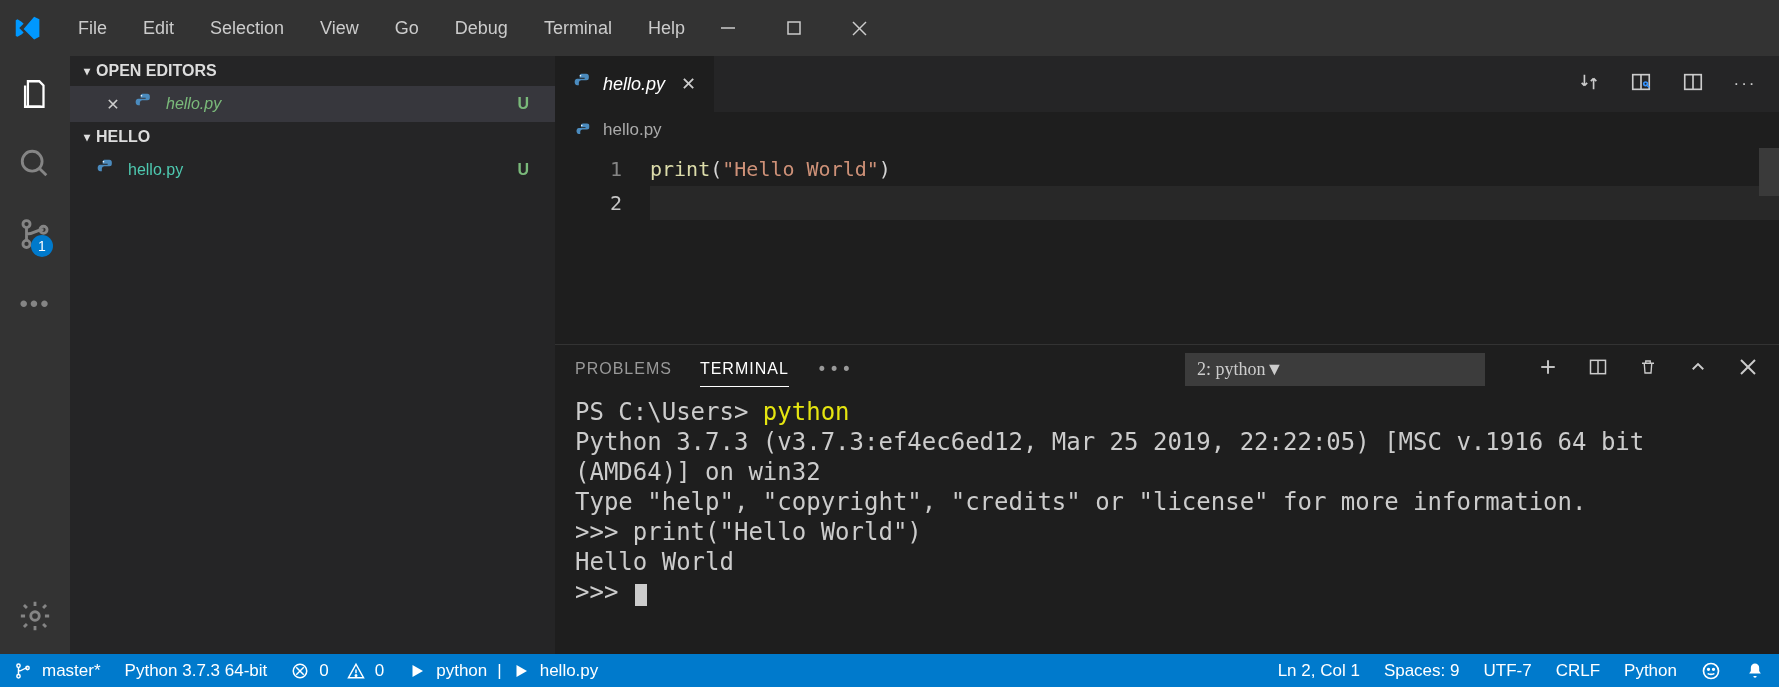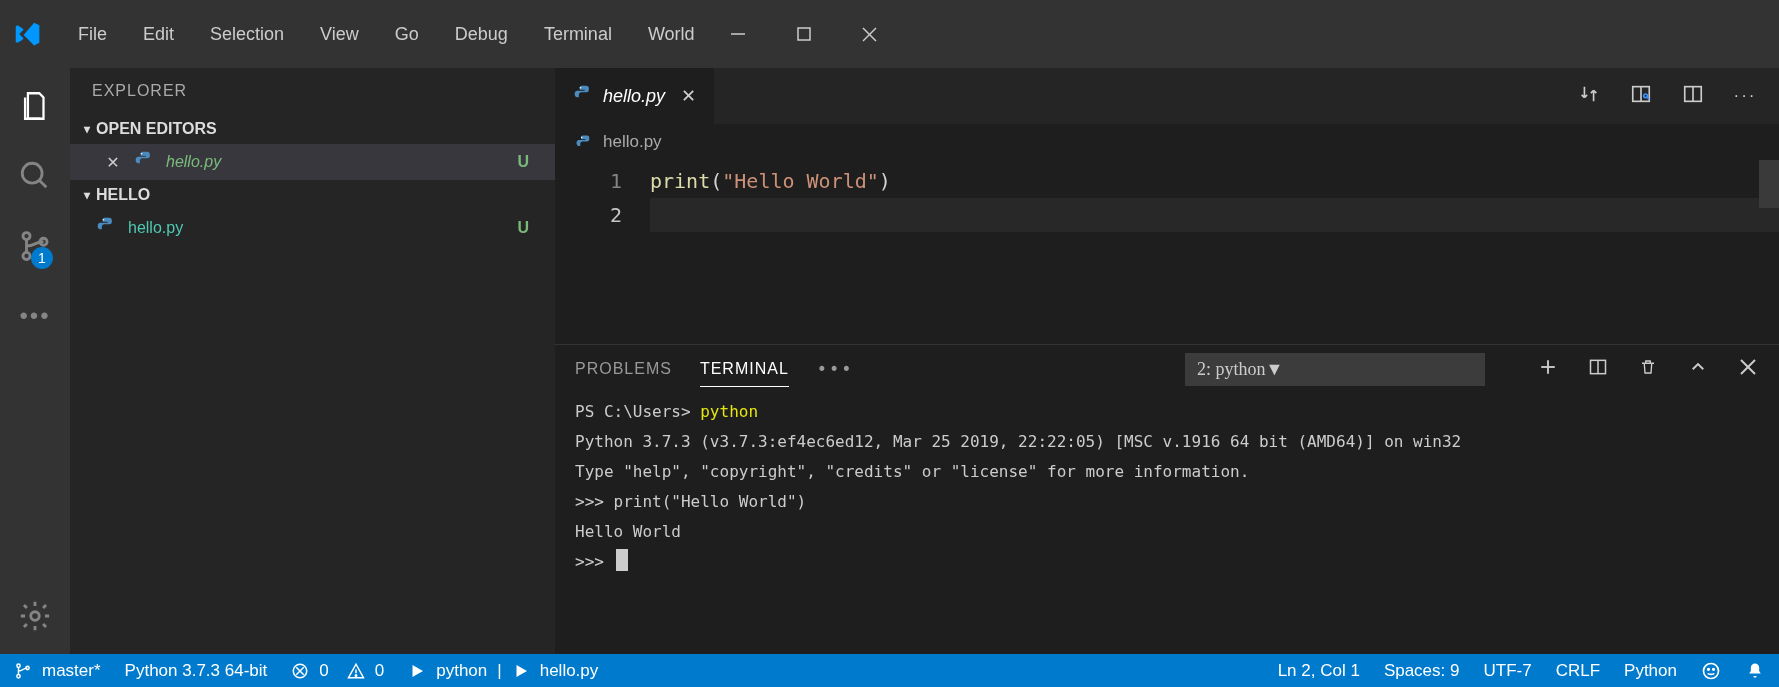"File" .titlebar { height: 68px -> 56px }
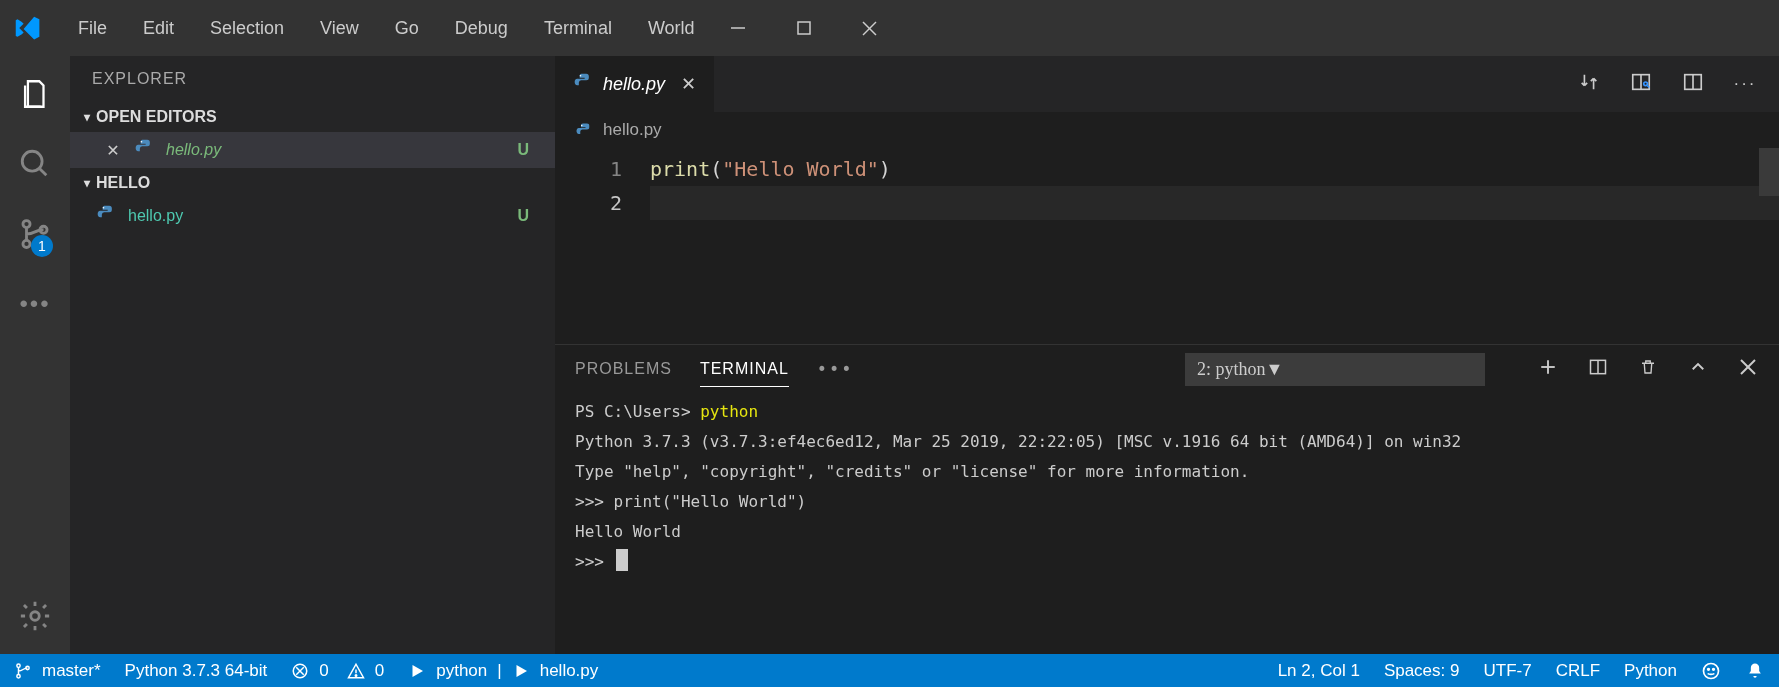"World" span { text: World -> Help }
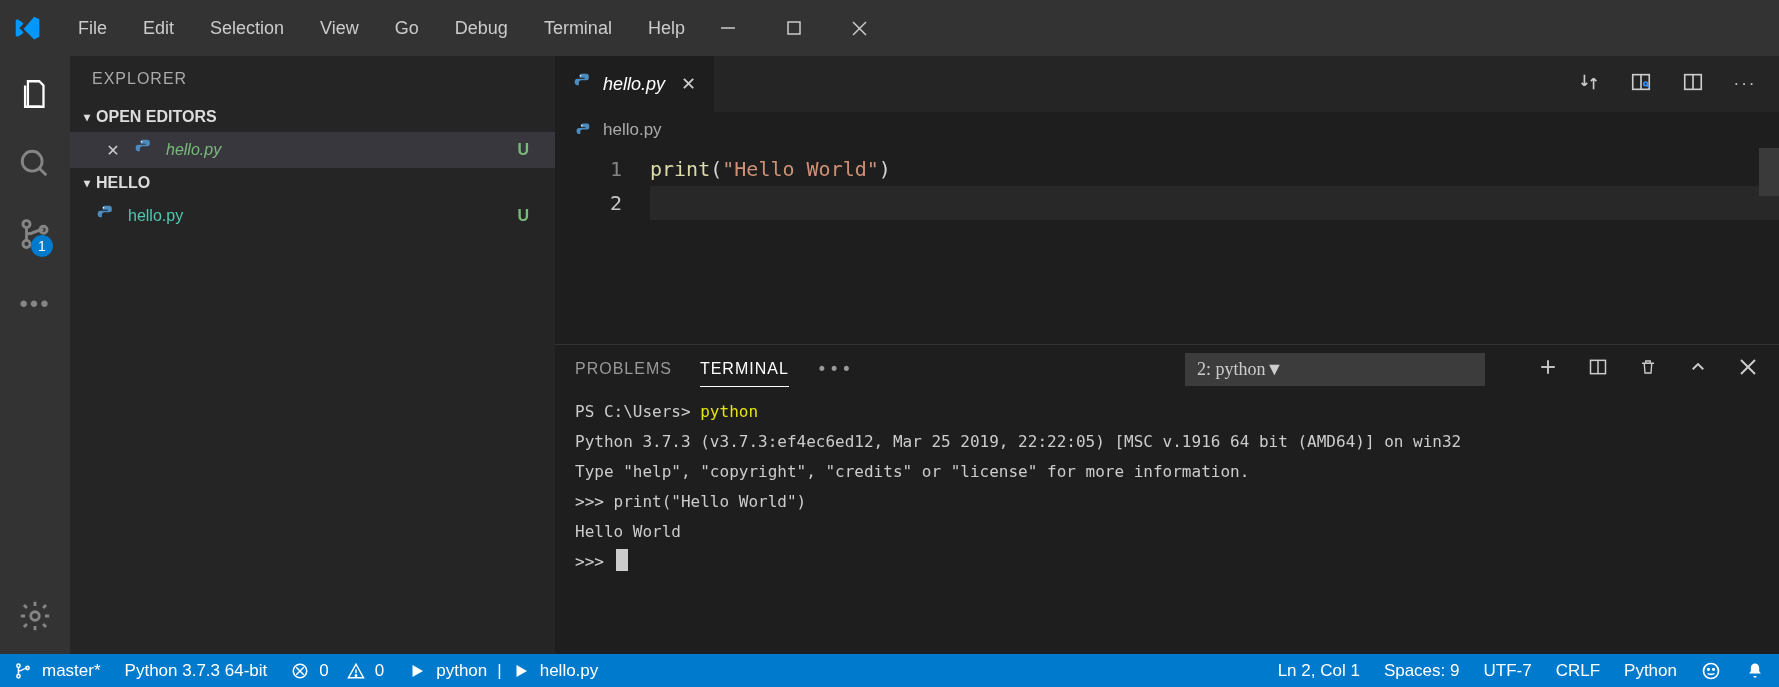"EXPLORER" div.sidehead { html: <div>EXPLORER</div> -> none }
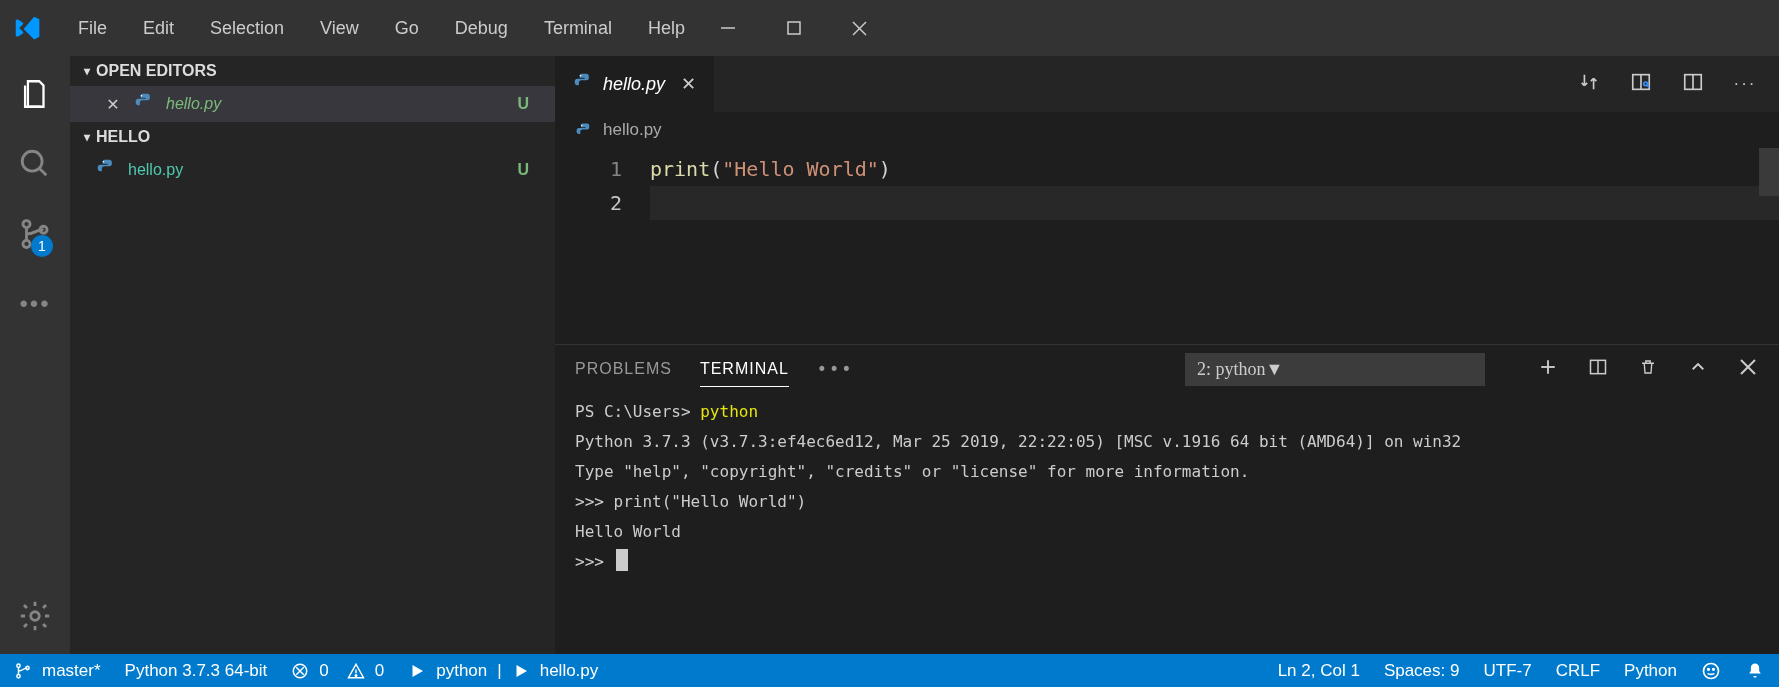"PS C:\Users> python Python 3.7.3" .panel .pbody { font-size: 16px -> 24px }
